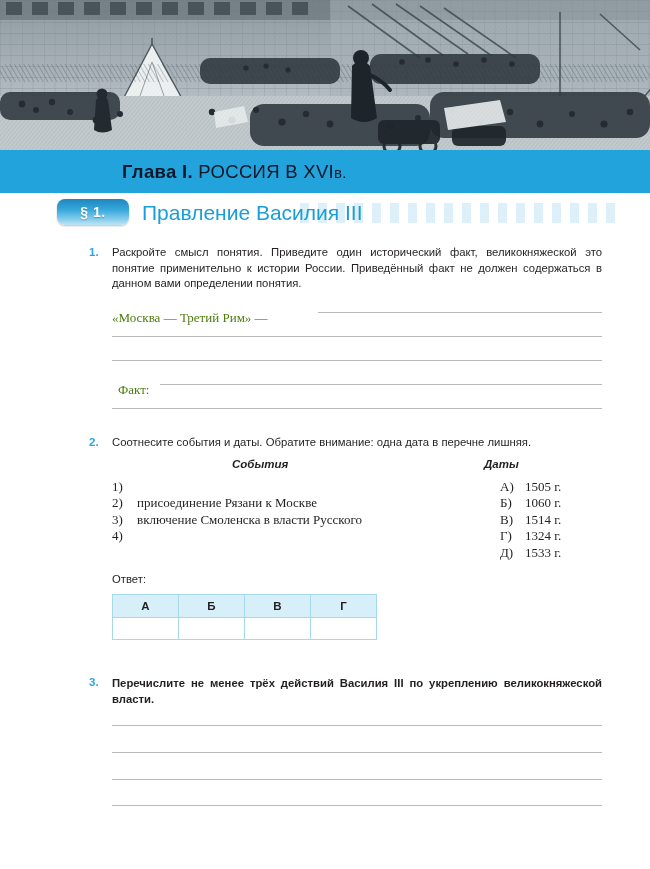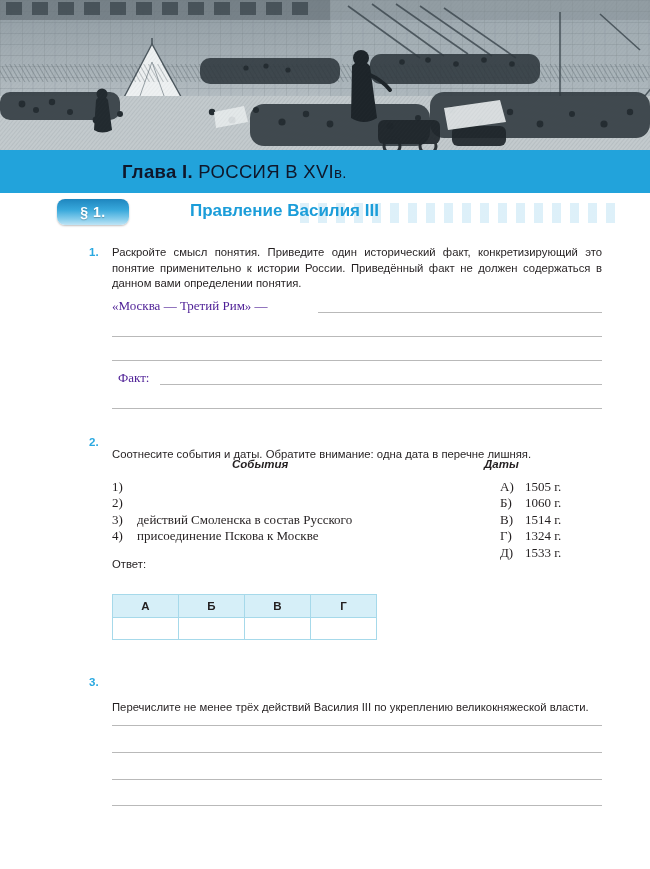"Правление Василия III" .section-title { font-size: 17px -> 21px; font-weight: bold -> normal; margin-left: 48px -> none }
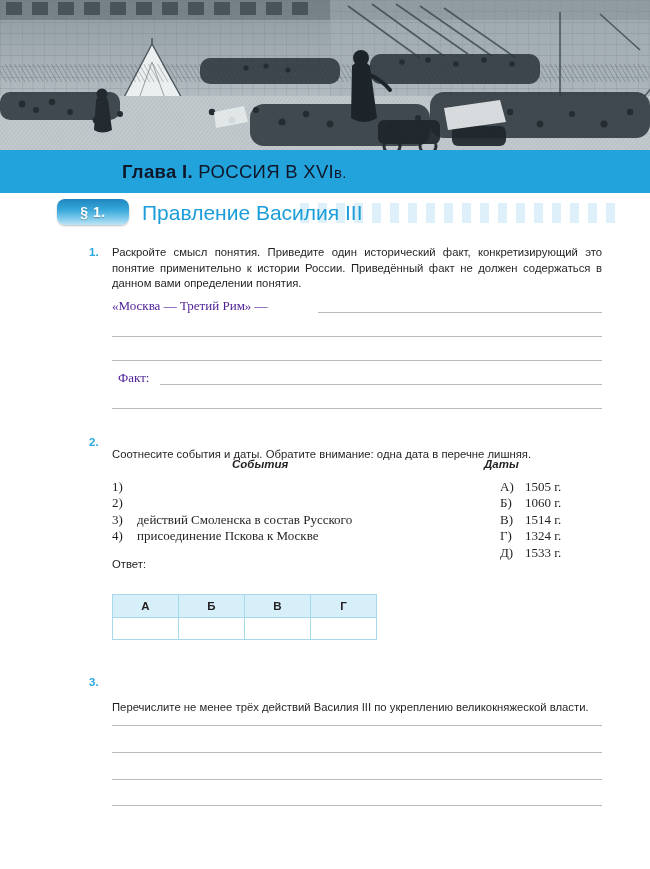"Раскройте смысл понятия. Приведите один" div.task-text { text: конкретизирующий -> великокняжеской }
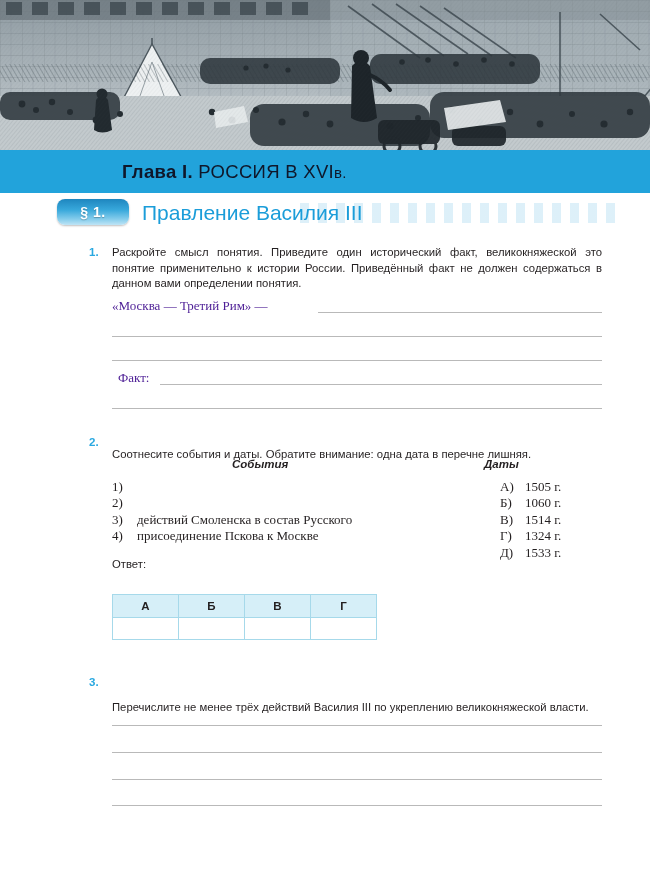"«Москва — Третий Рим» —" .serif-line { color: #4c1d95 -> #4d7c0f; margin-top: none -> 12px }
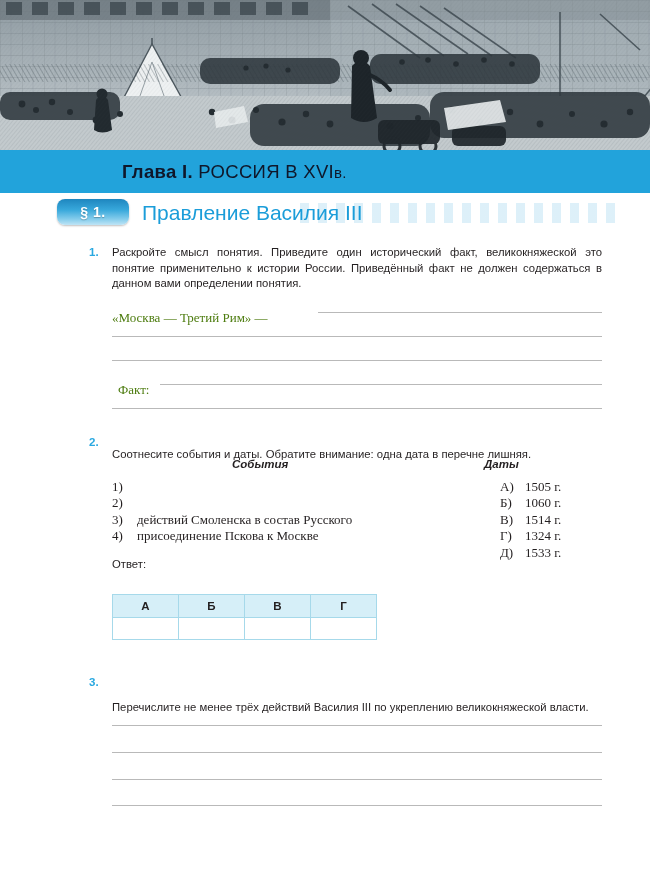"Соотнесите события и даты. Обратите" .task-text.nojust { margin-top: 12px -> none }
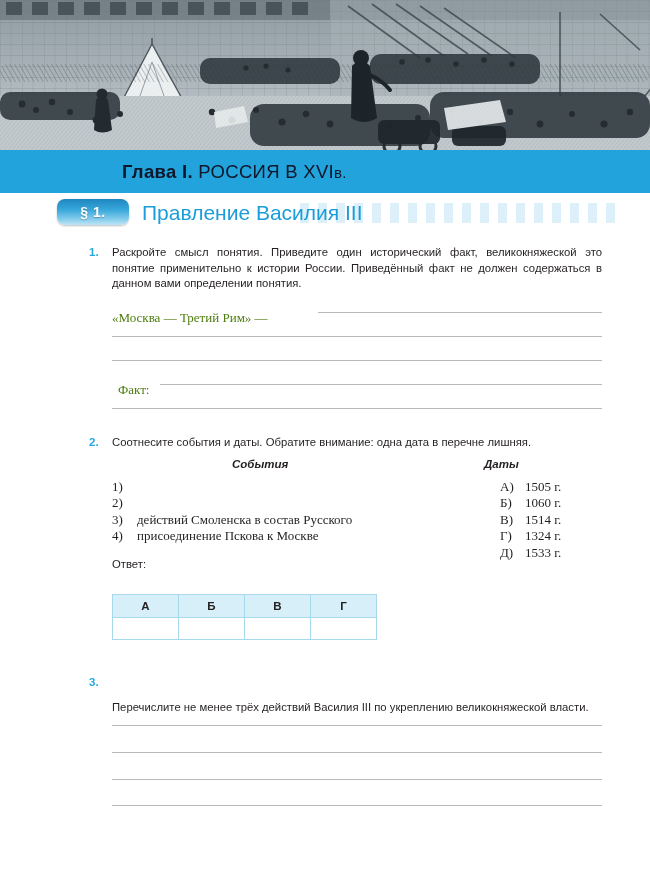"присоединение Рязани к Москве" span { html: none -> <span>присоединение Рязани к Москве</span> }
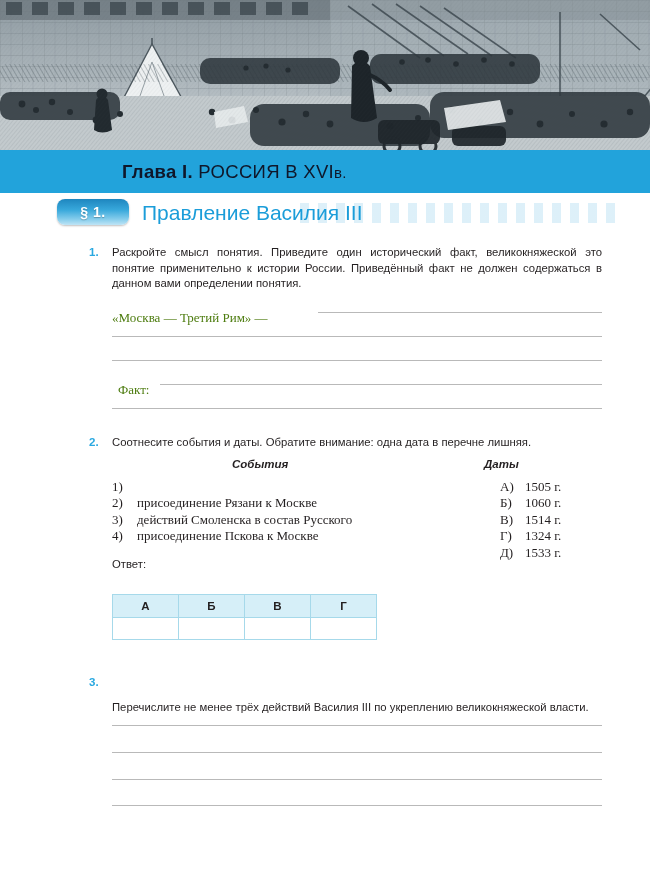"действий Смоленска в состав Русского" span { text: действий Смоленска в состав -> включение Смоленска в власти }
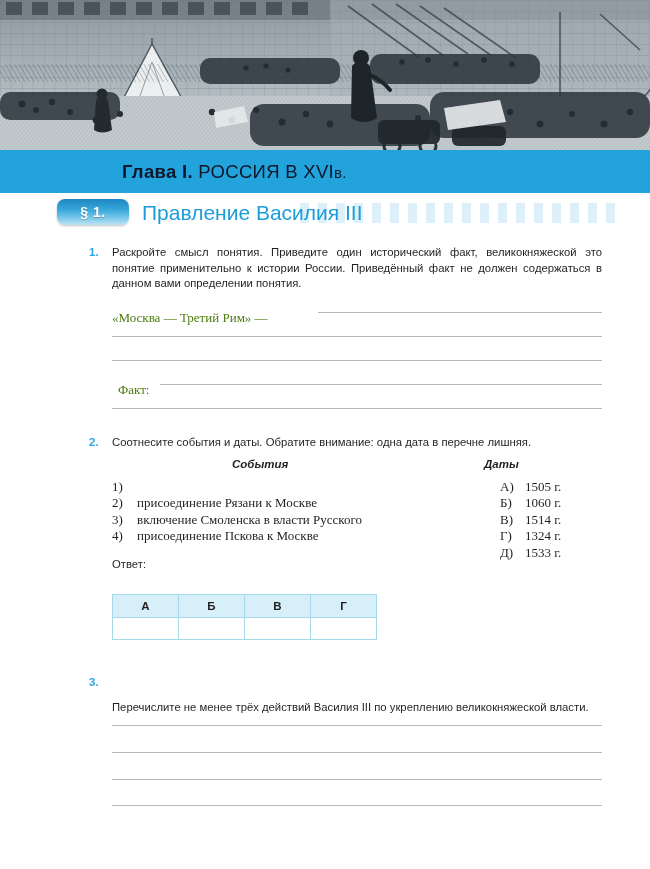"присоединение Пскова к Москве" span { html: <span>присоединение Пскова к Москве</span> -> none }
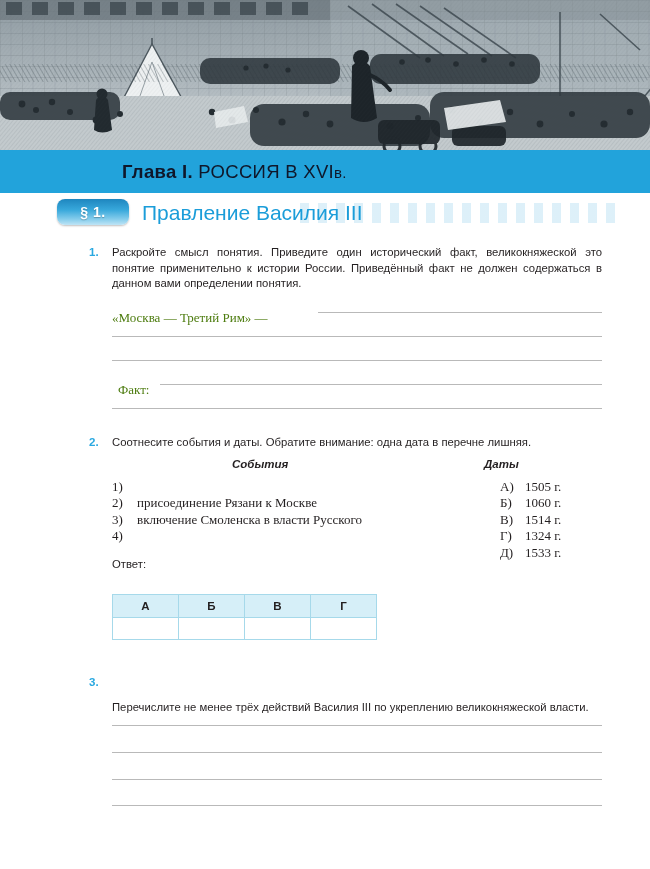"Ответ:" div.answer-label { top: 558px -> 573px }
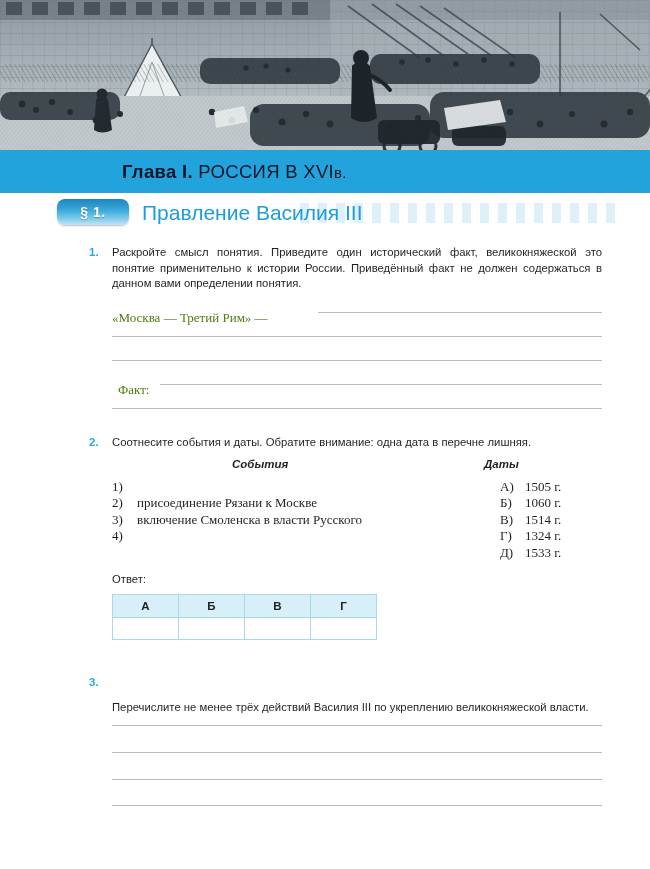"Перечислите не менее трёх действий" div.task-text { font-weight: none -> bold; top: 700px -> 676px }
